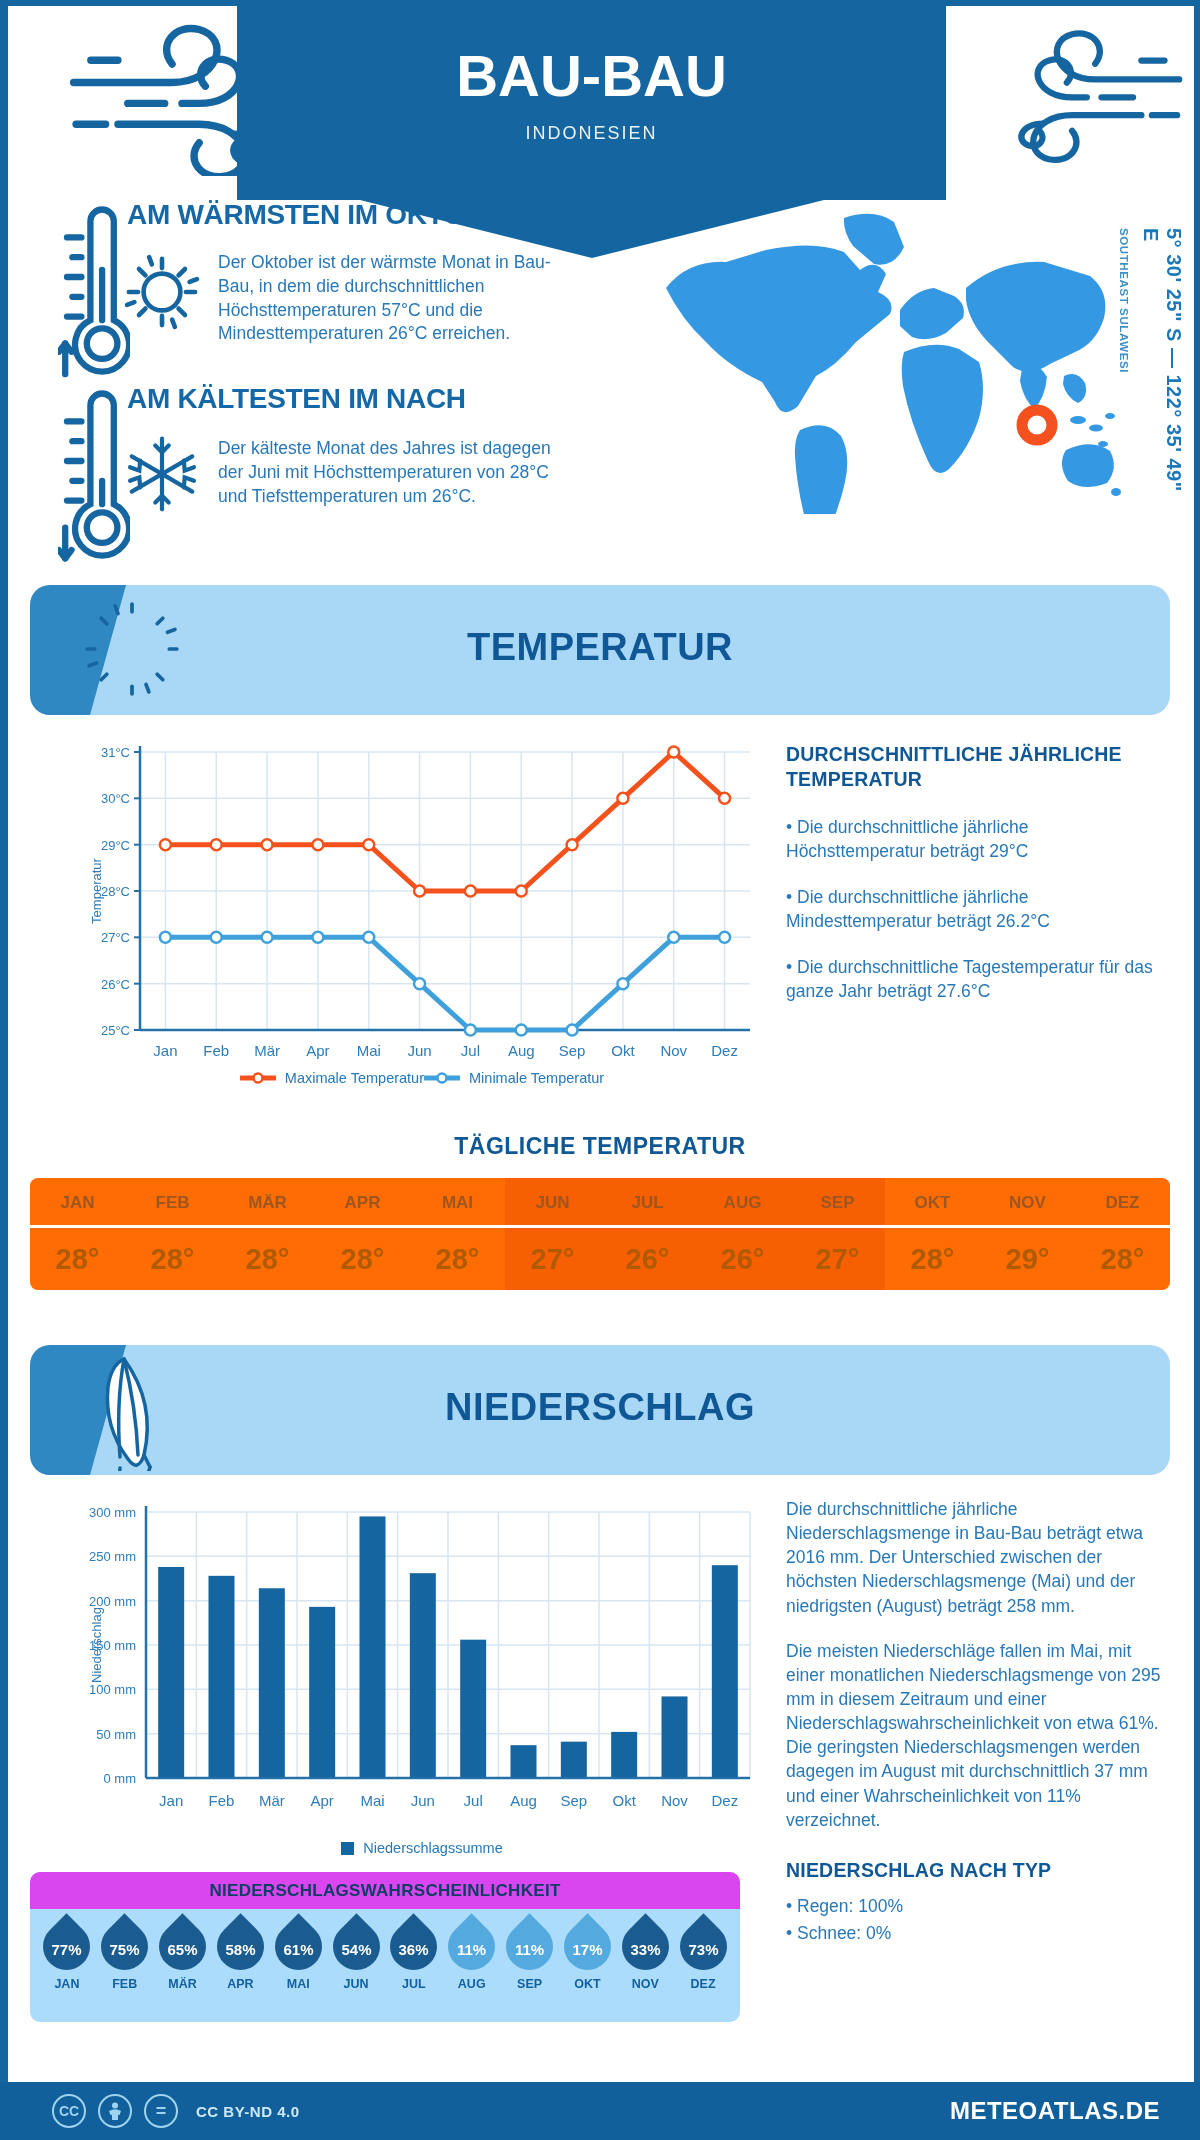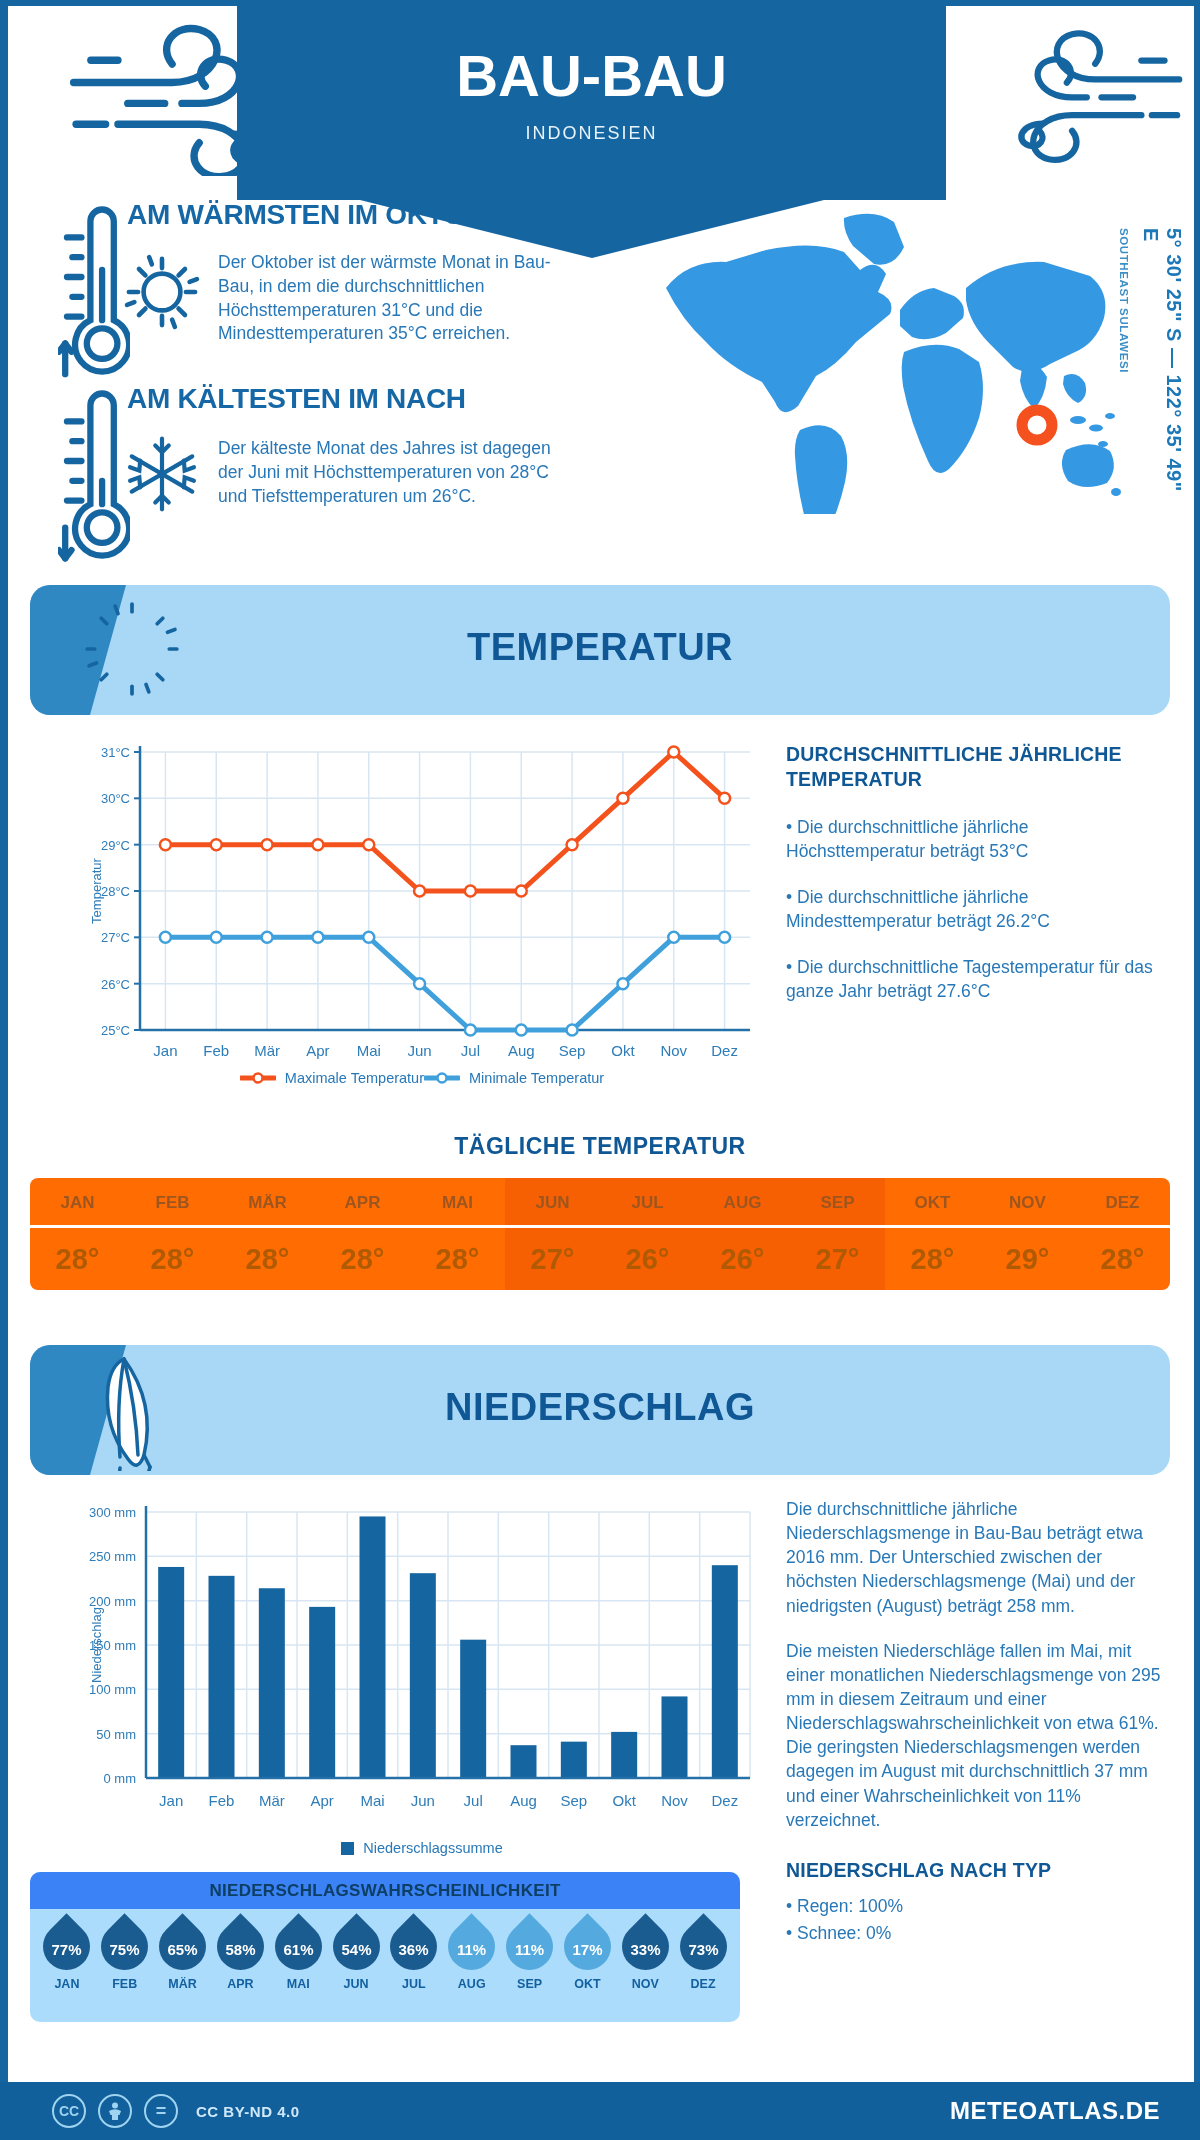"Der Oktober ist der wärmste" div.block-text { text: 31°C und die Mindesttemperaturen 35 -> 57°C und die Mindesttemperaturen 26 }
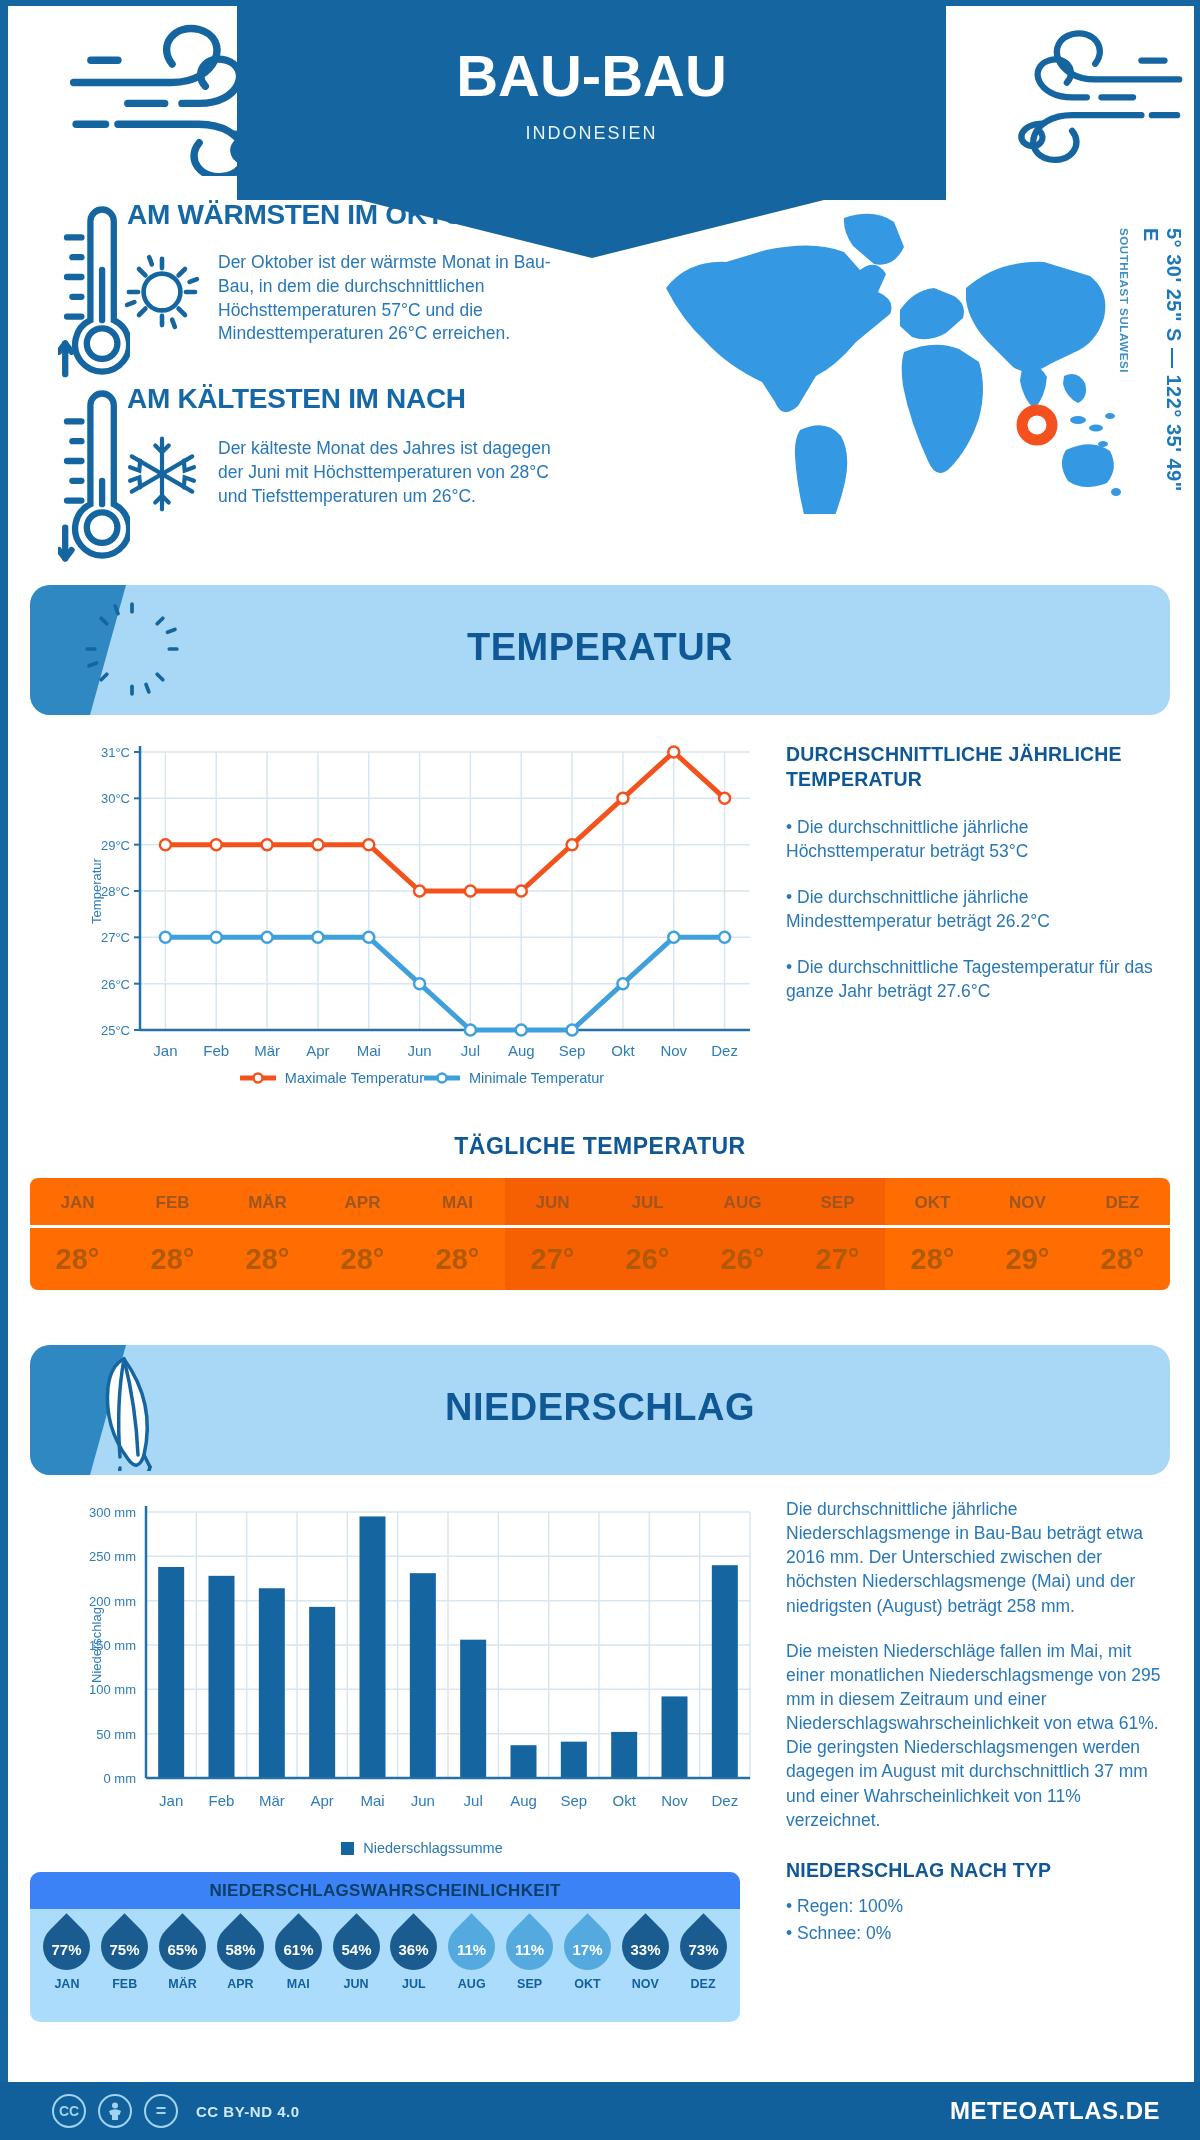"• Die durchschnittliche jährliche Höchsttemperatur" p.bullet { text: 53 -> 29 }
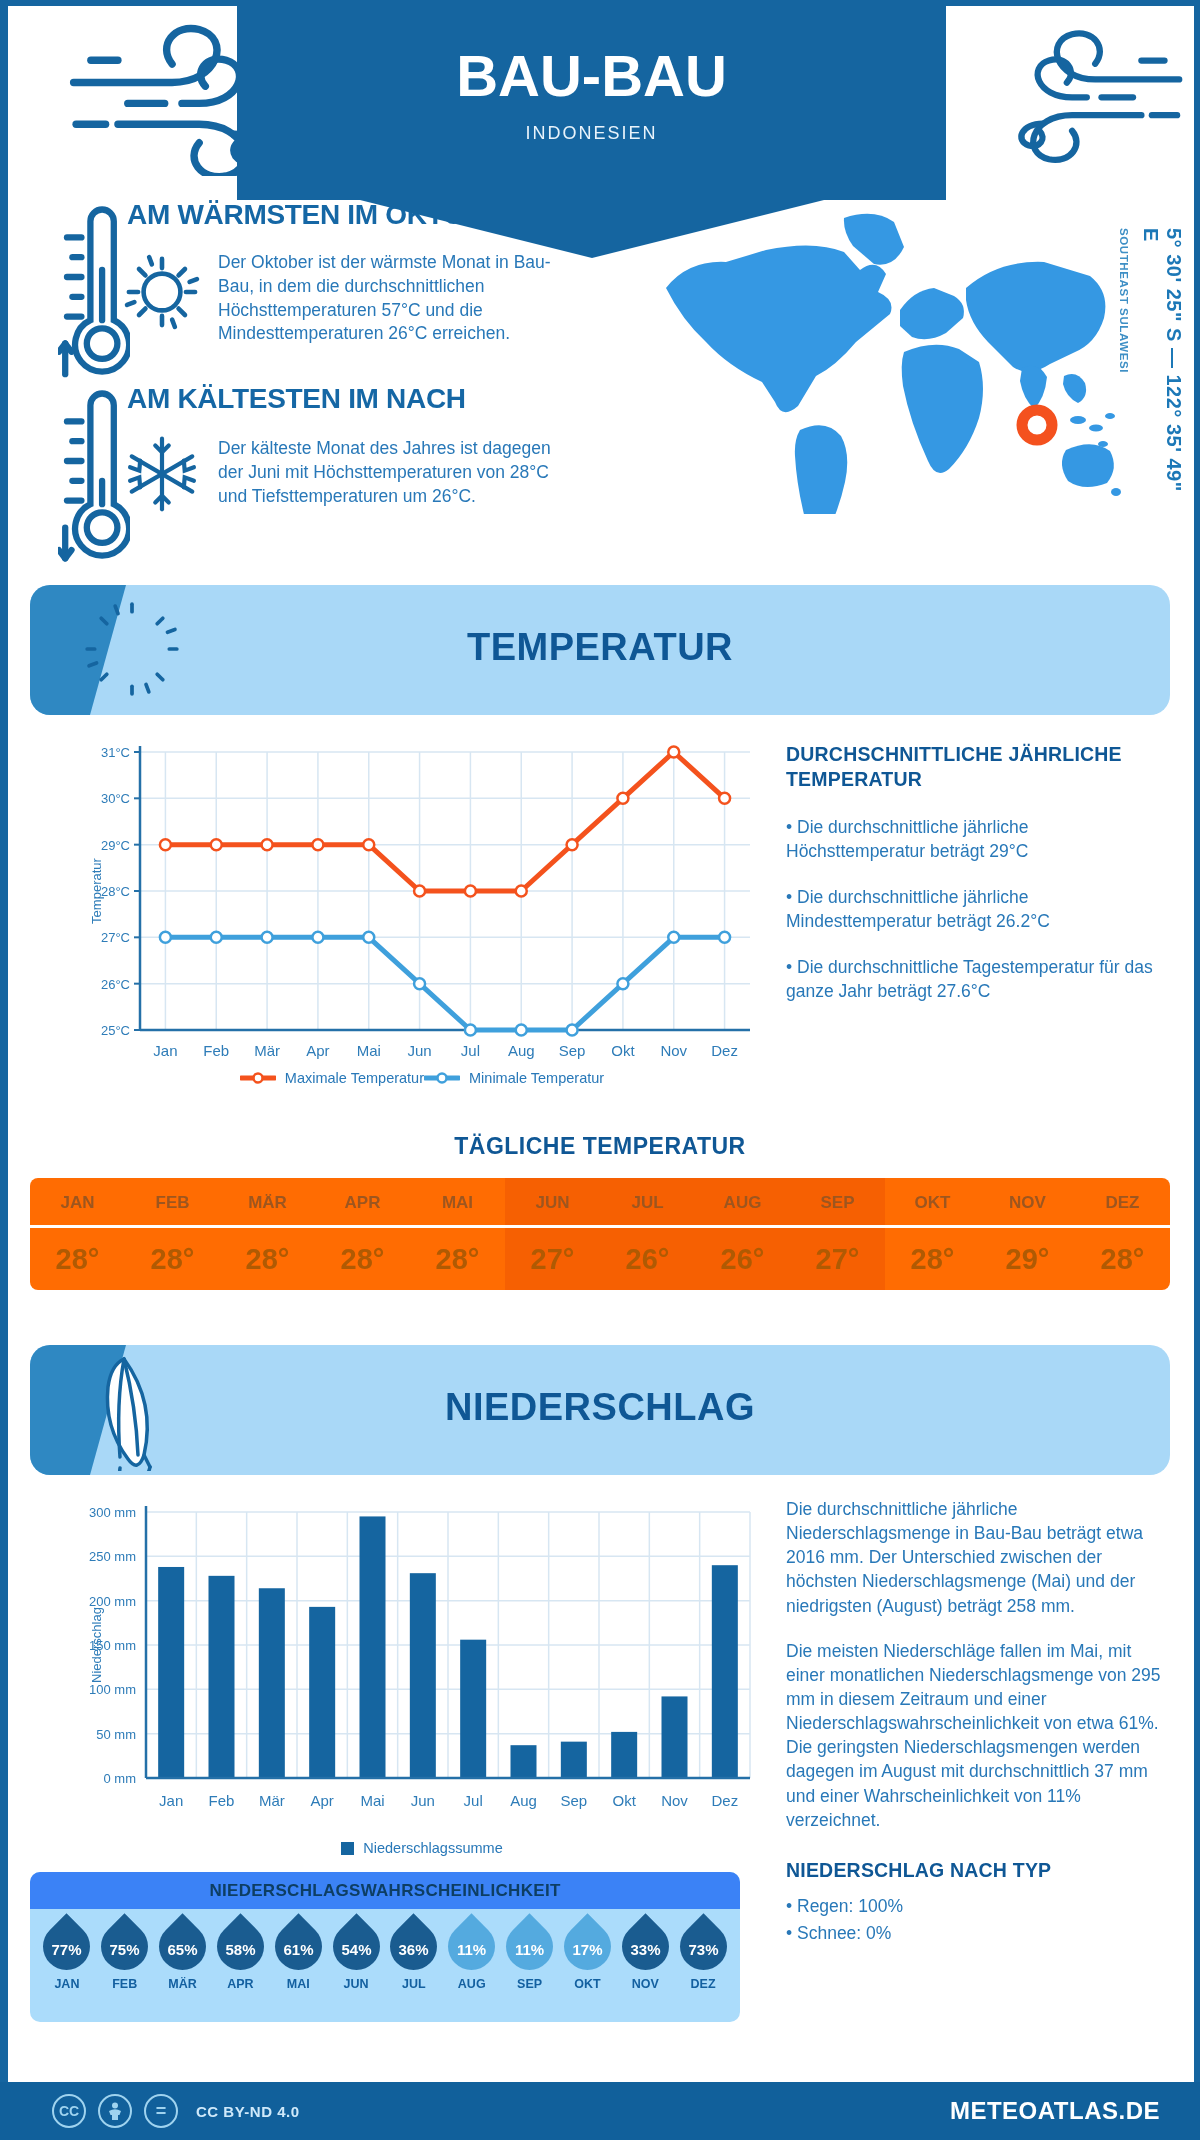"NIEDERSCHLAGSWAHRSCHEINLICHKEIT" .prob-card .head { background: #3b82f6 -> #d946ef }
